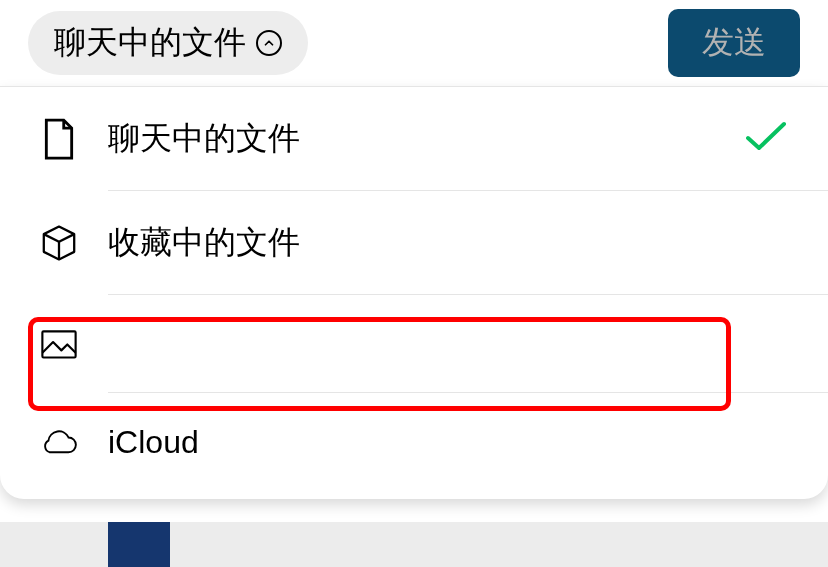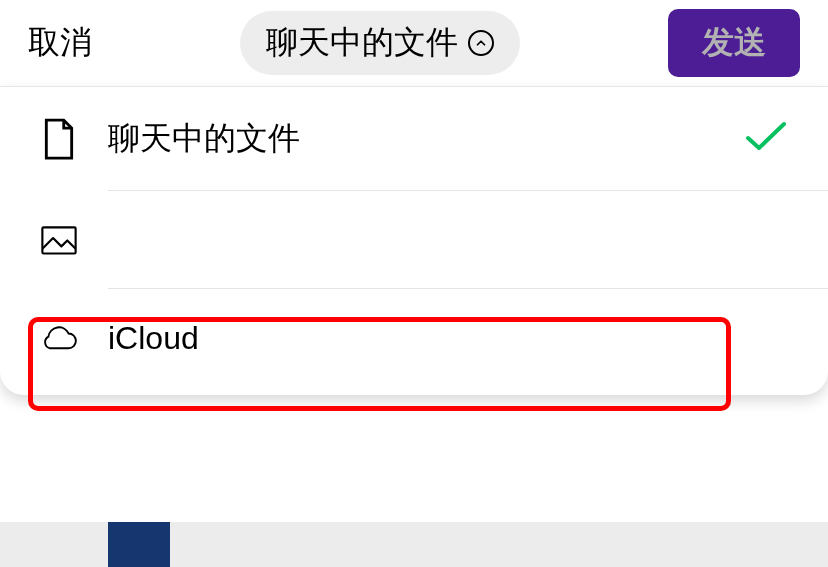"取消" span.cancel { html: <span>取消</span> -> none }
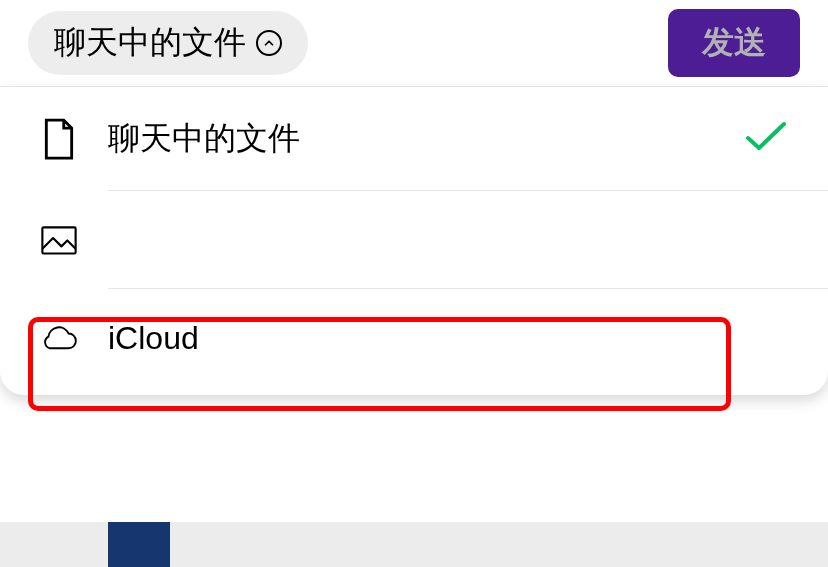"发送" .send-btn { background: #4c1d95 -> #0c4a6e; font-weight: 700 -> 400 }
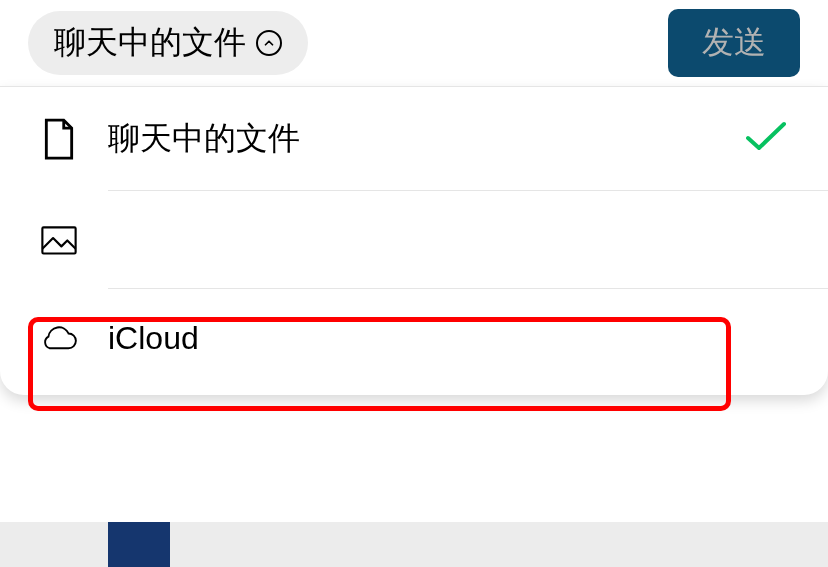"收藏中的文件" div.option { html: none -> <div> <span> <svg> <path></path> <path></path> <path></path> </svg> </span> <span>收藏中的文件</span> <div></div> </div> }
